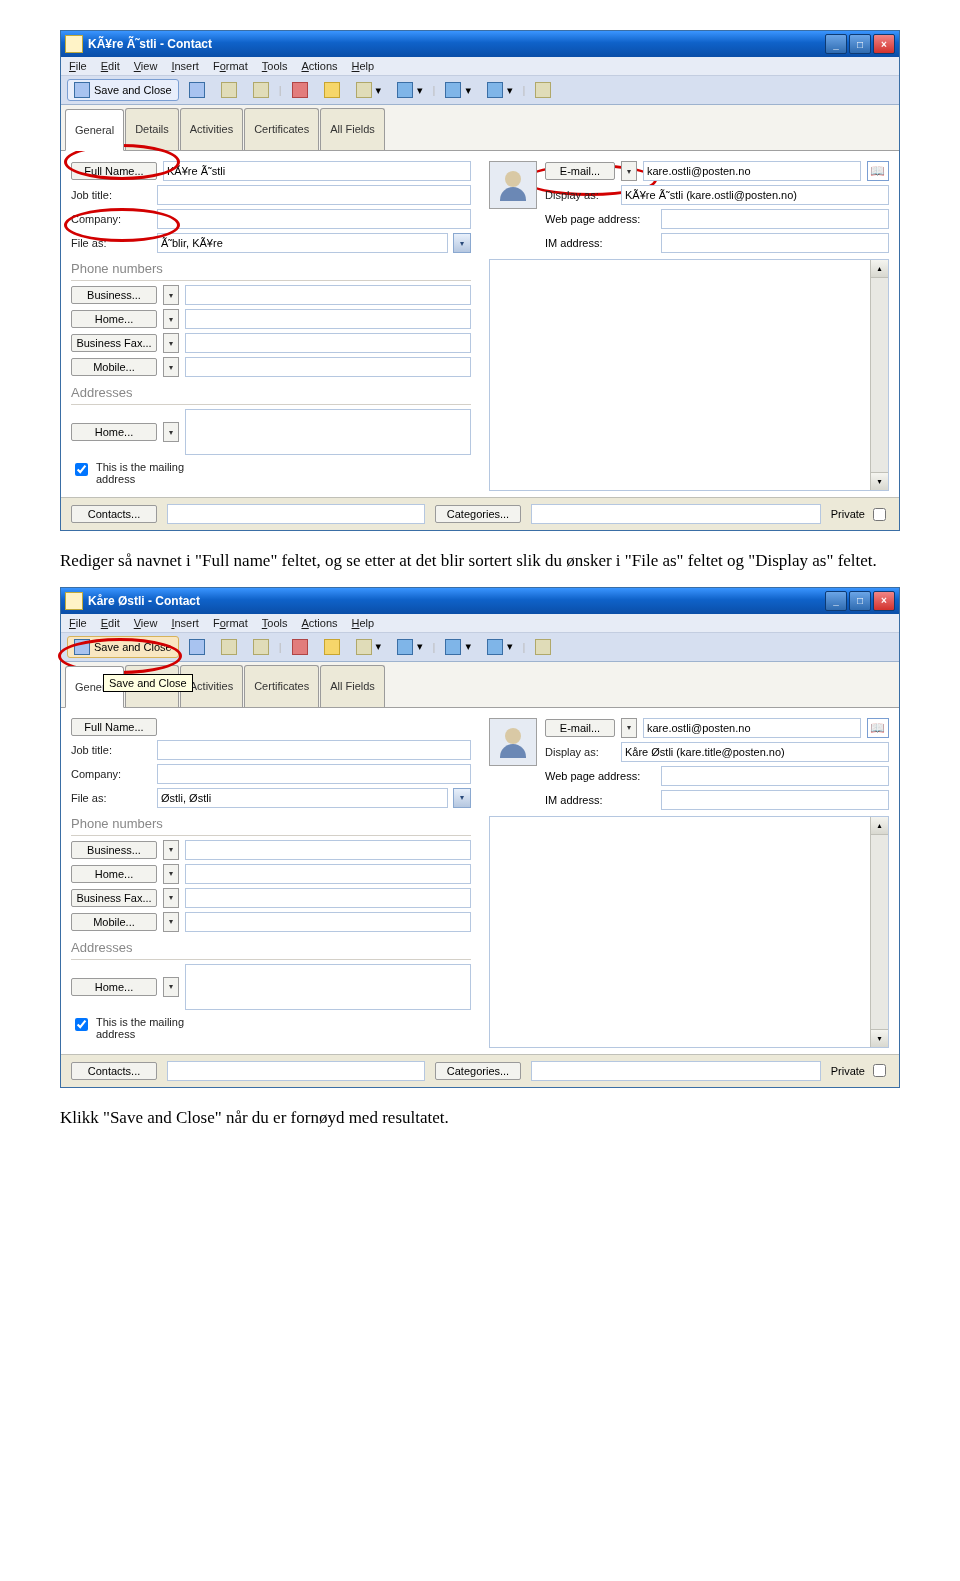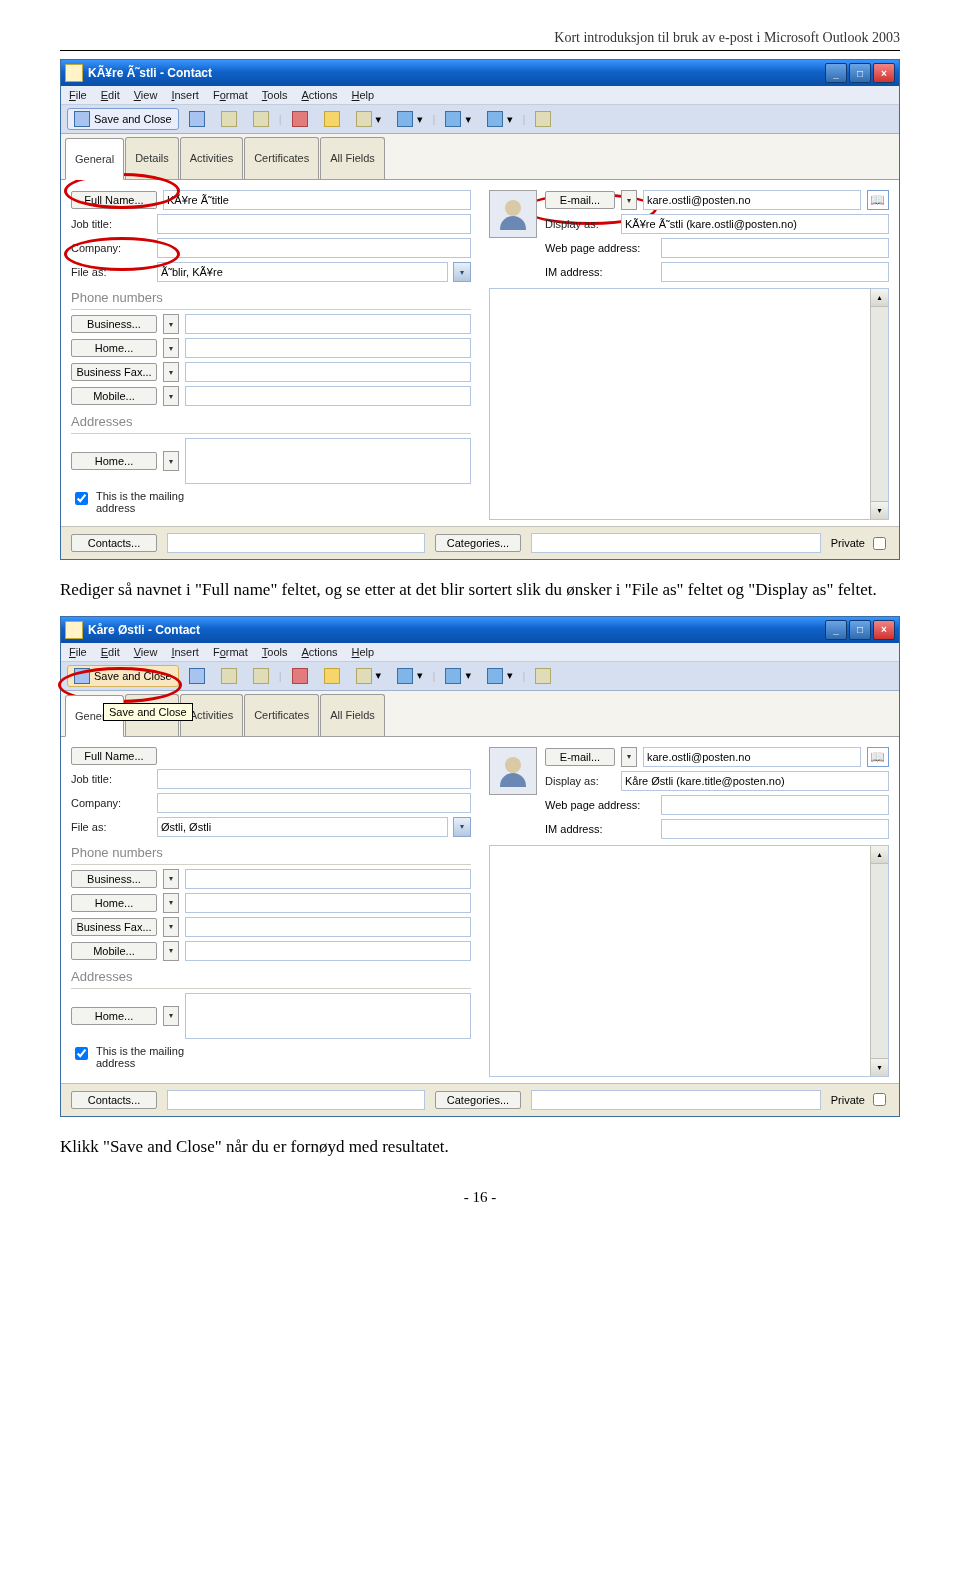"Kort introduksjon til bruk av" div.doc-header { html: <div>Kort introduksjon til bruk av e-post i Microsoft Outlook 2003</div> -> none }
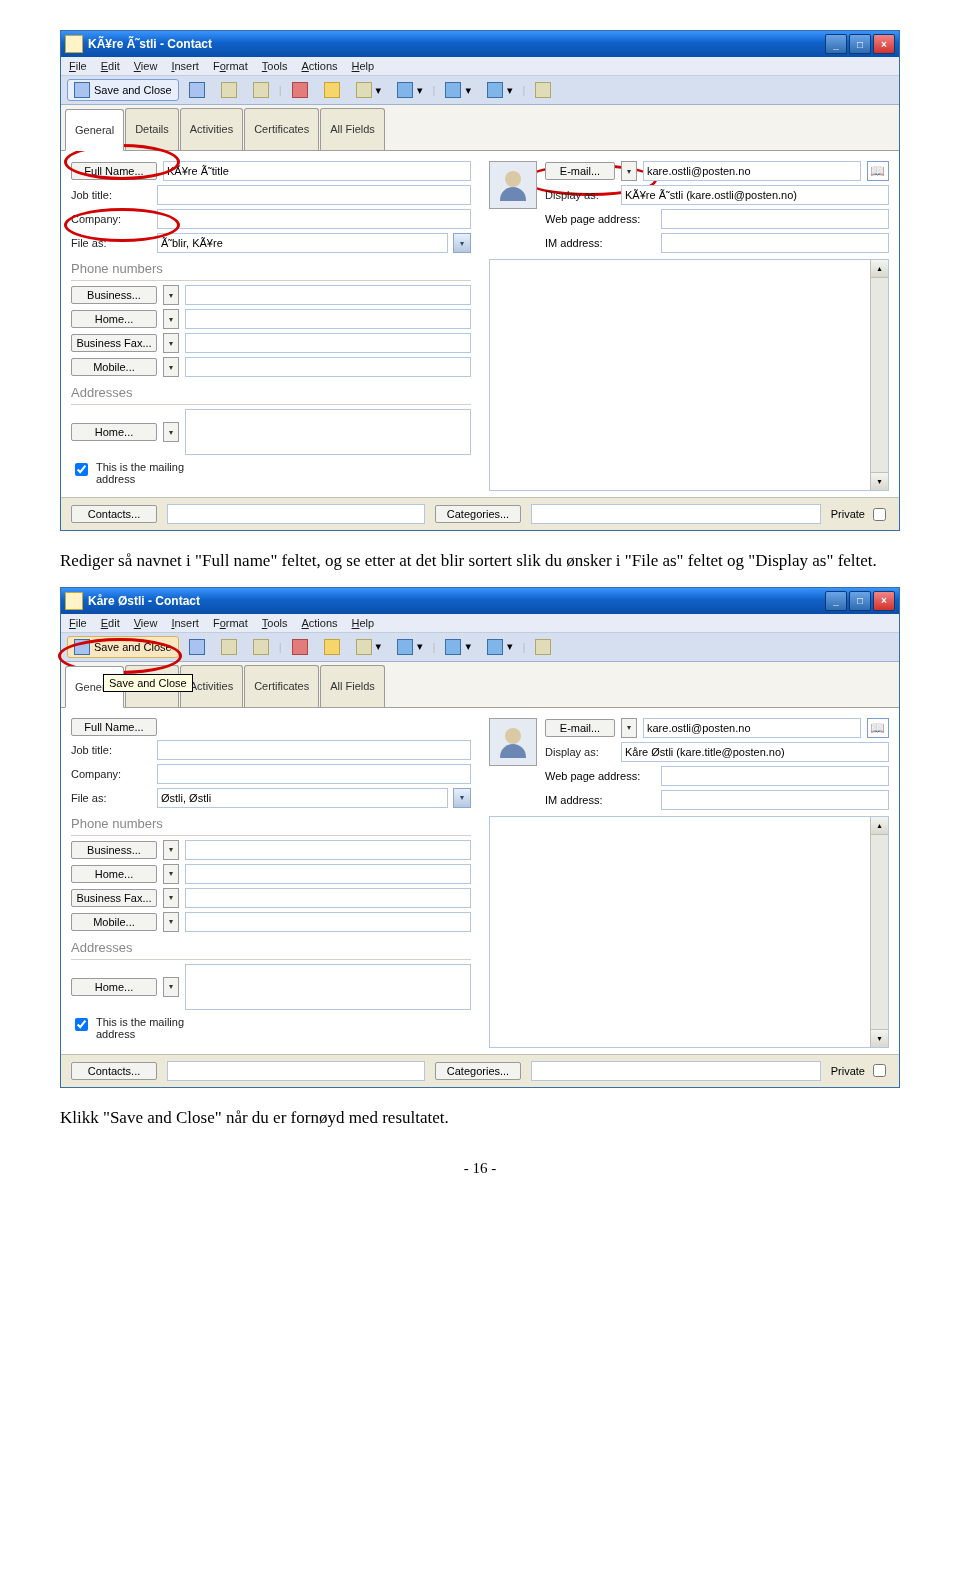"KÃ¥re Ã˜title" div.txt { text: title -> stli }
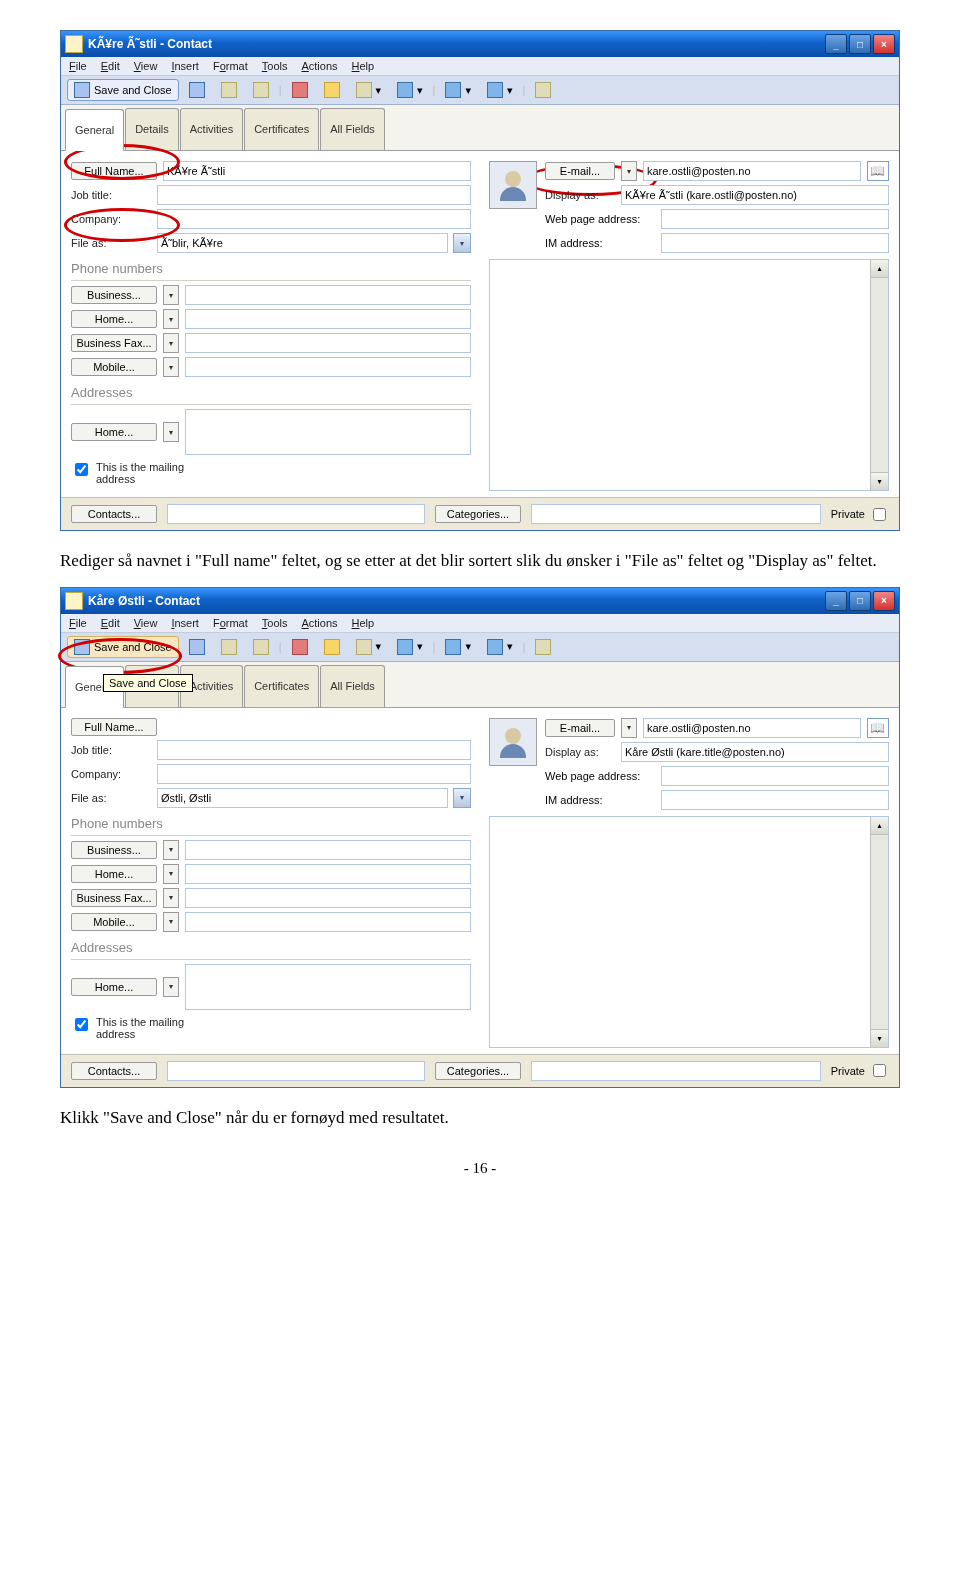"- 16 -" div.footer-page { html: <div>- 16 -</div> -> none }
